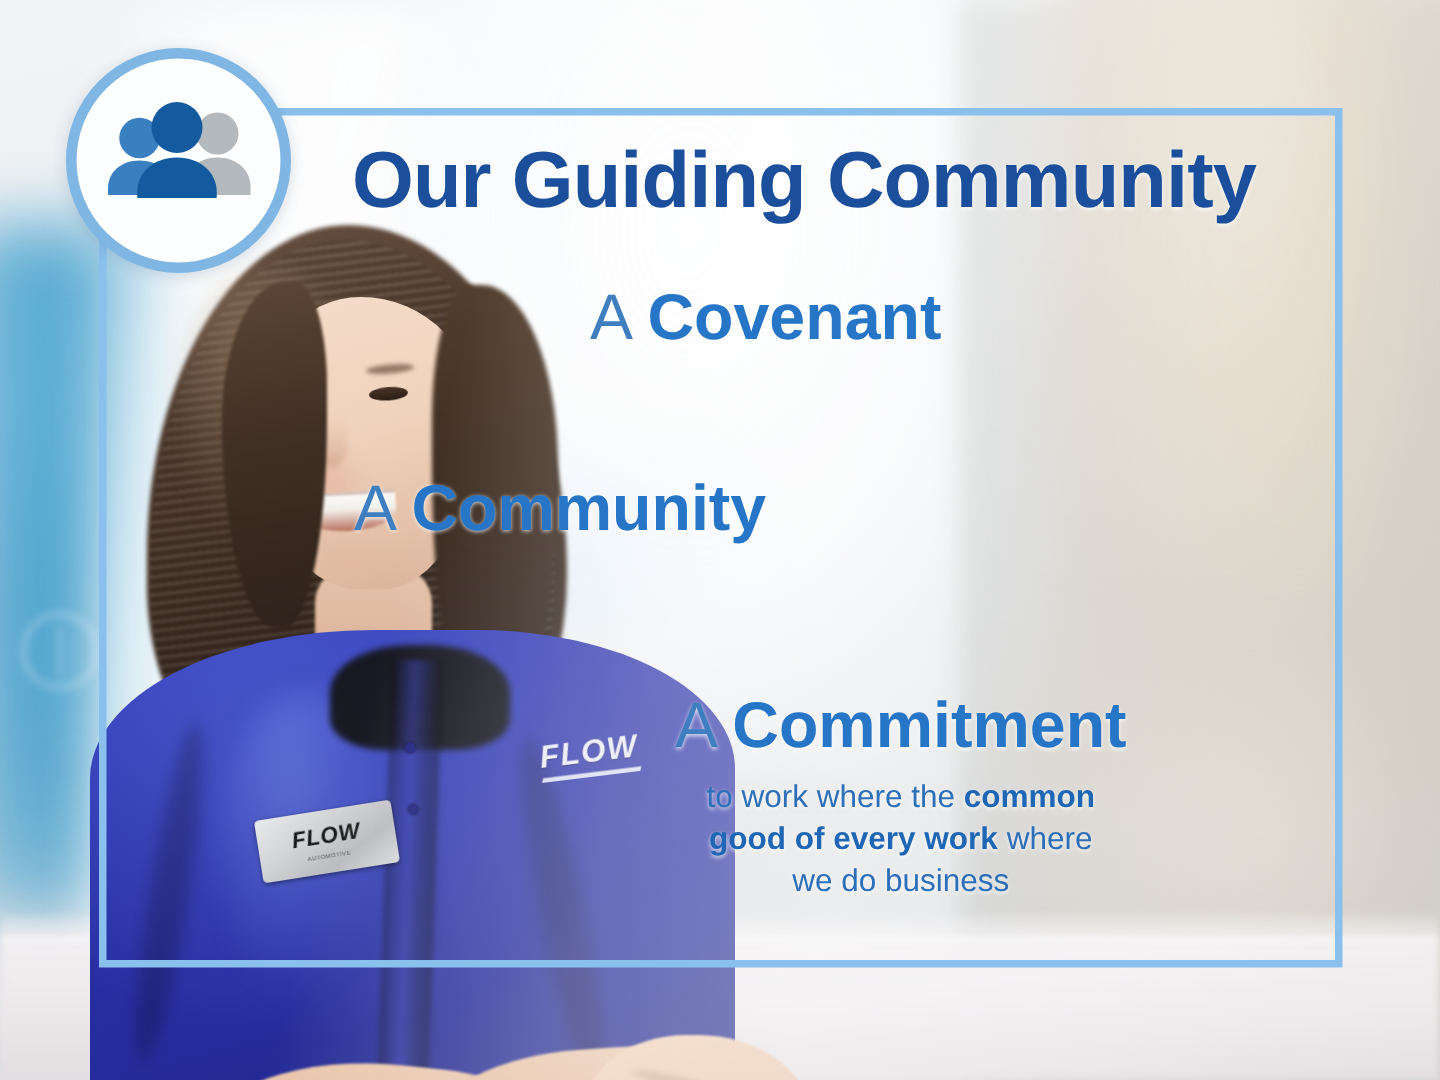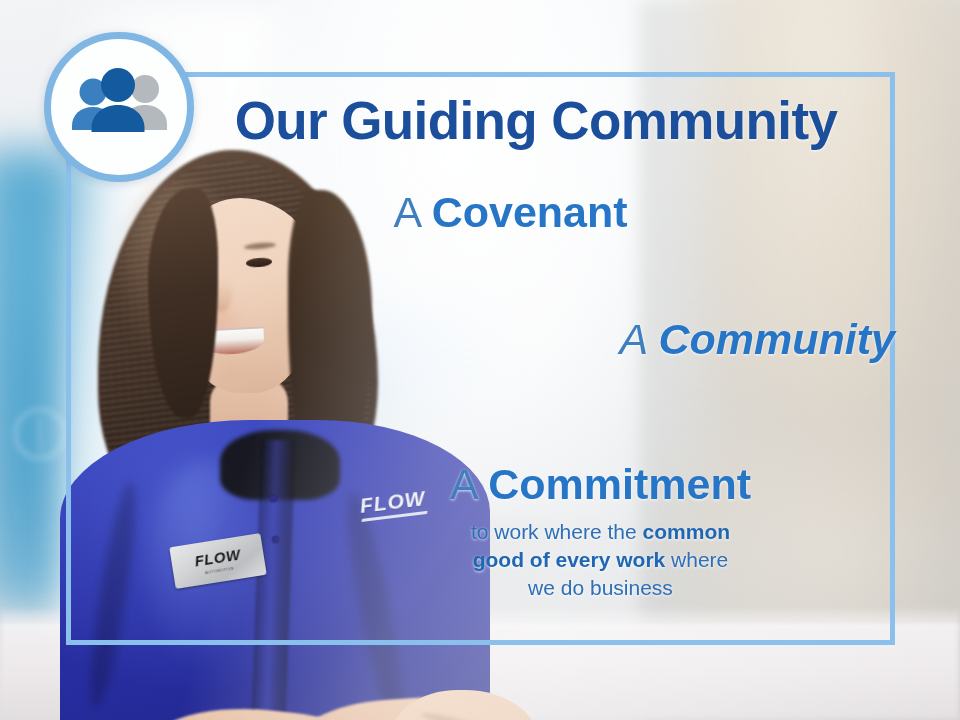"A Community" #principle-community { font-style: italic -> none; text-align: right -> left }
